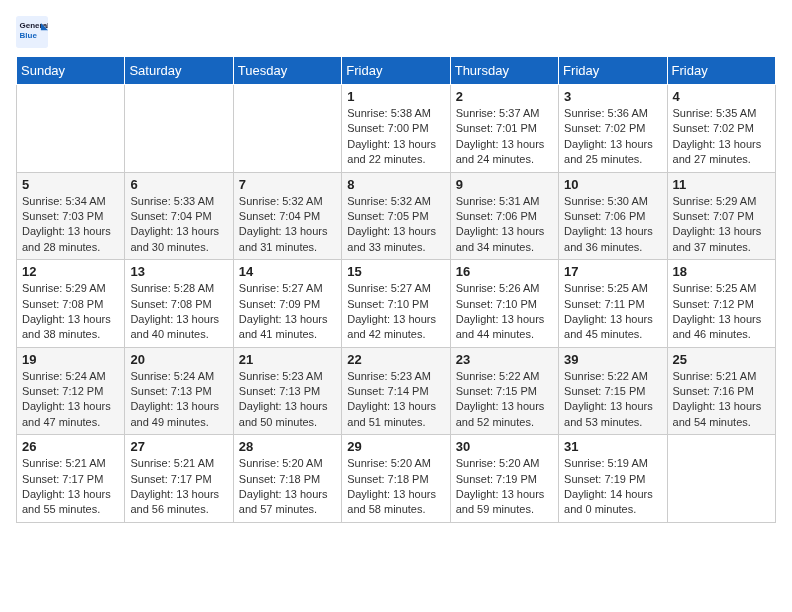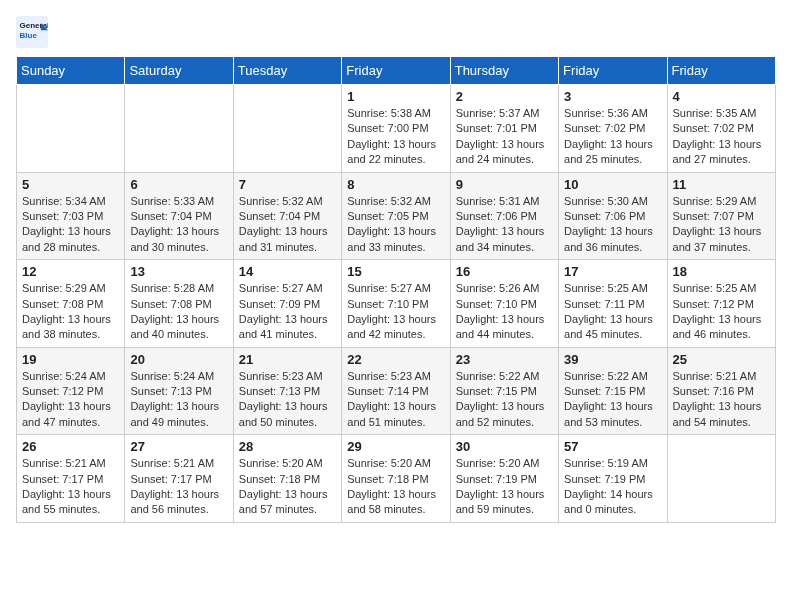"57" span.day-num { text: 57 -> 31 }
